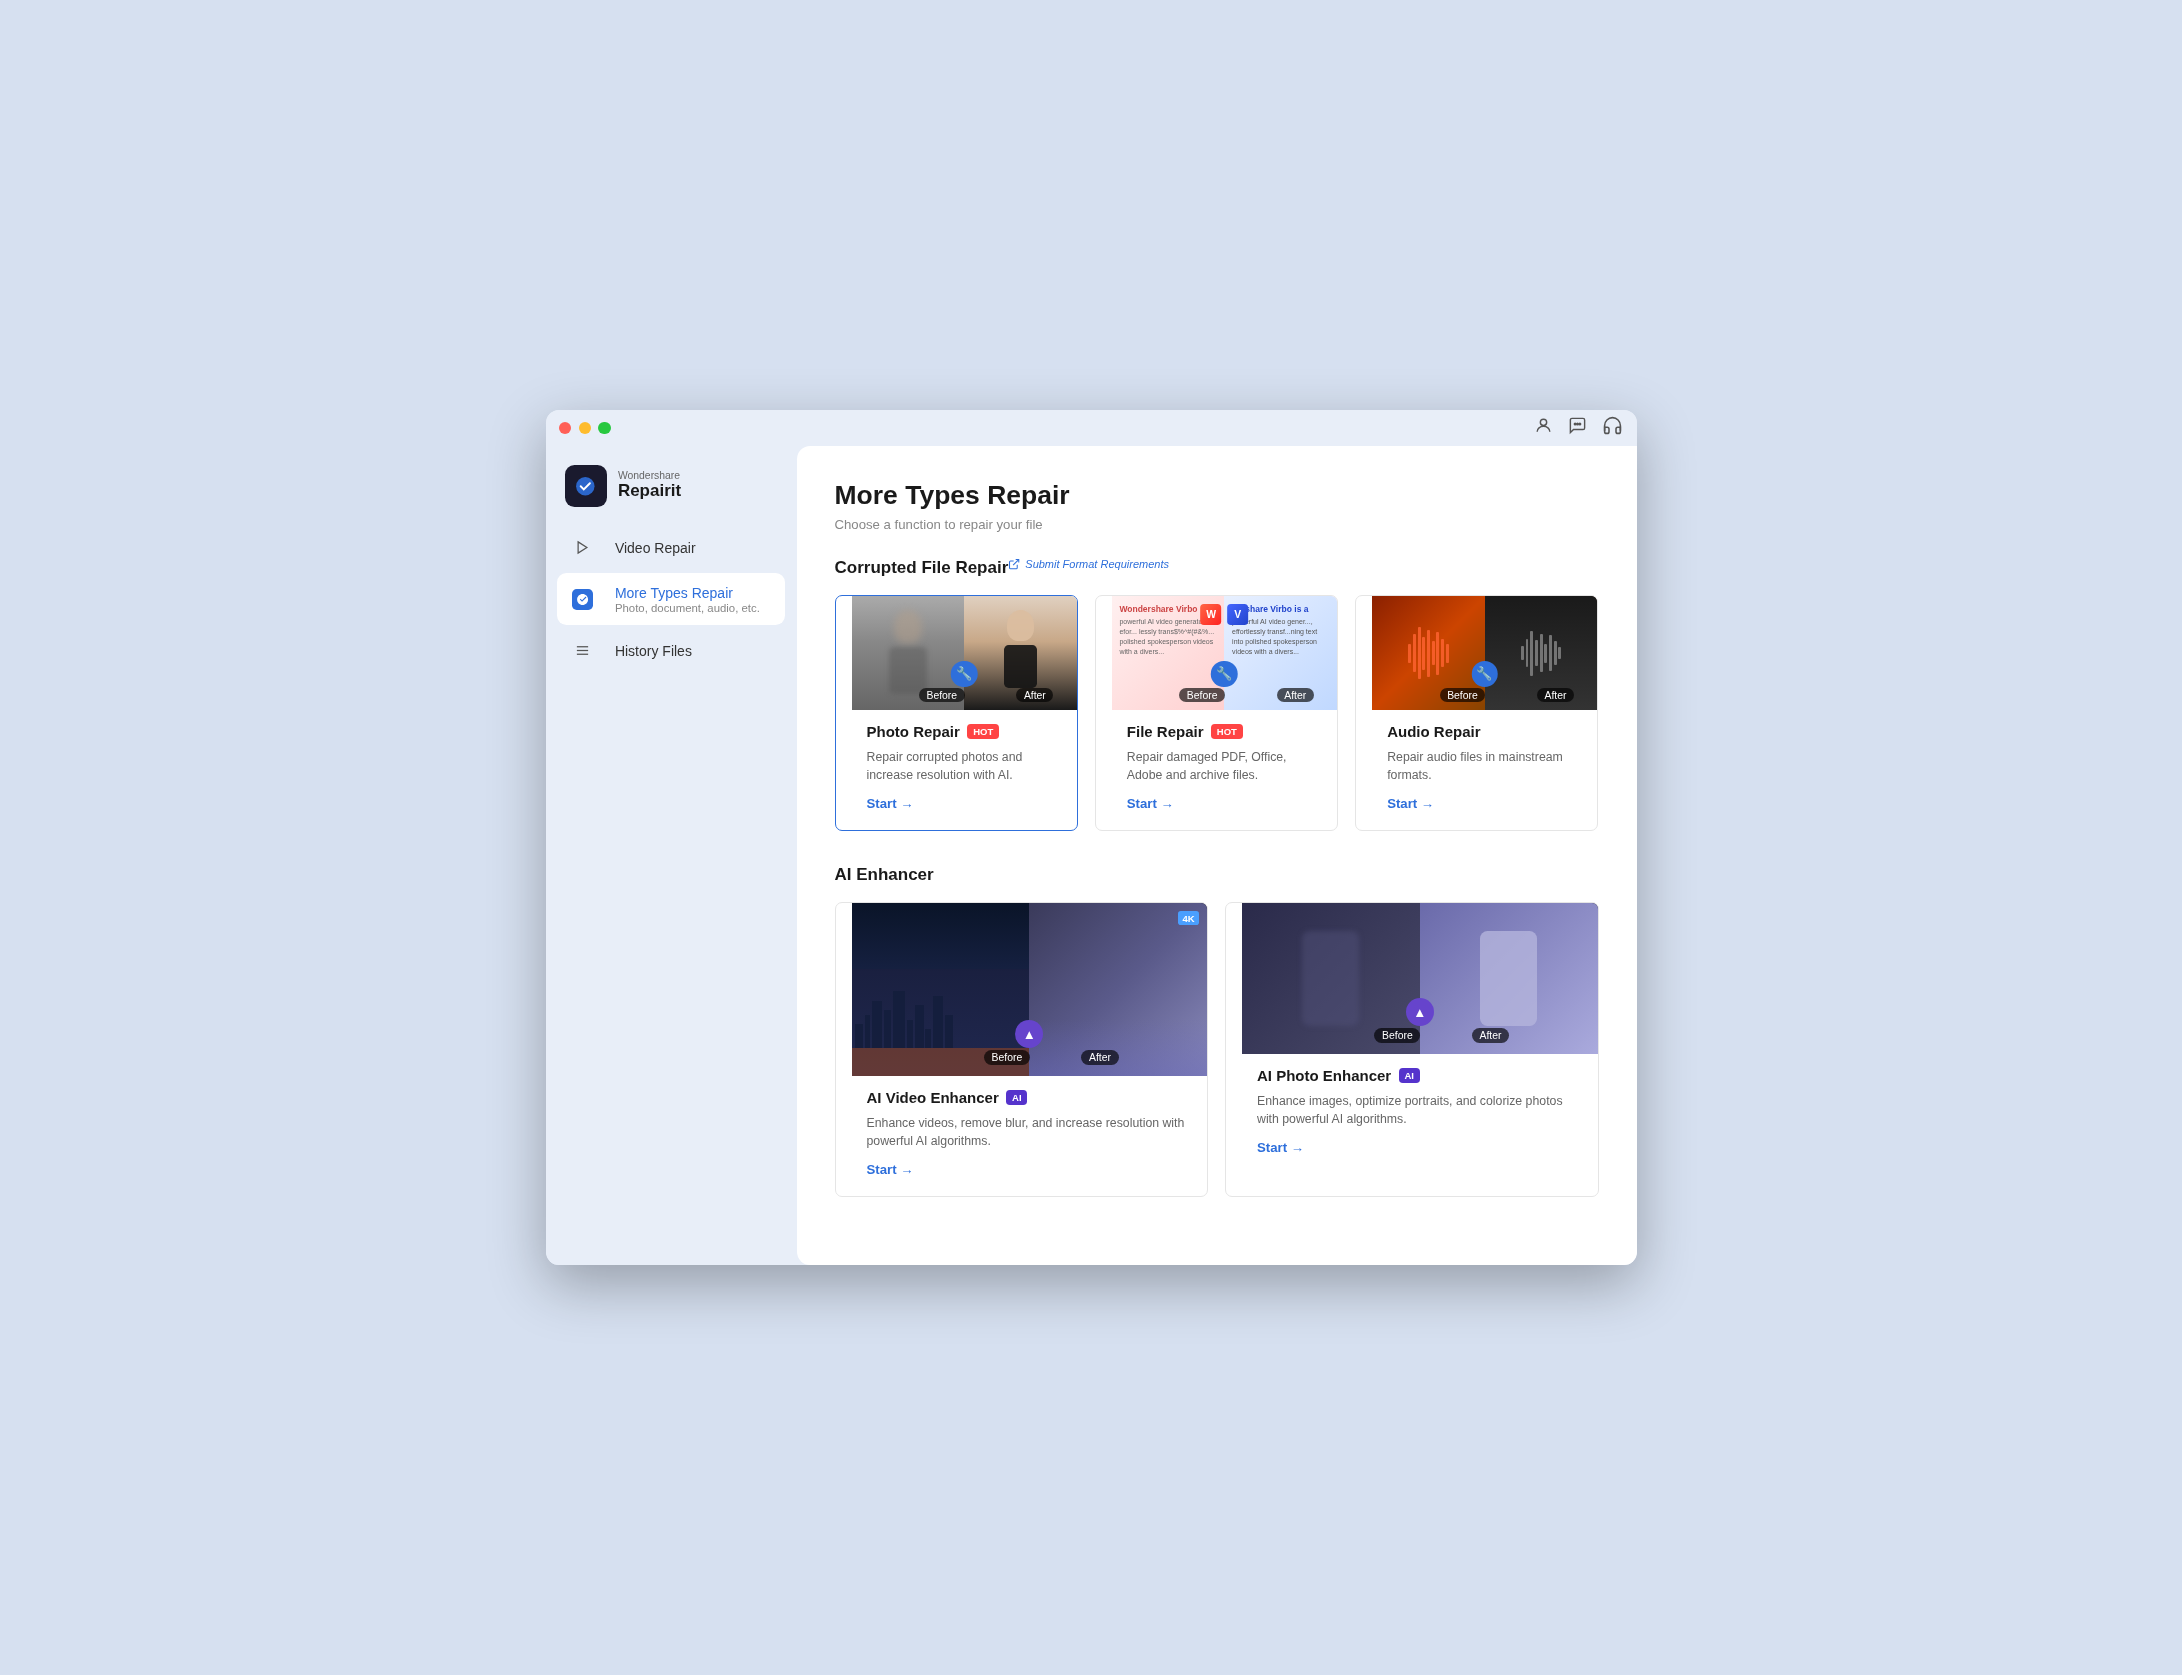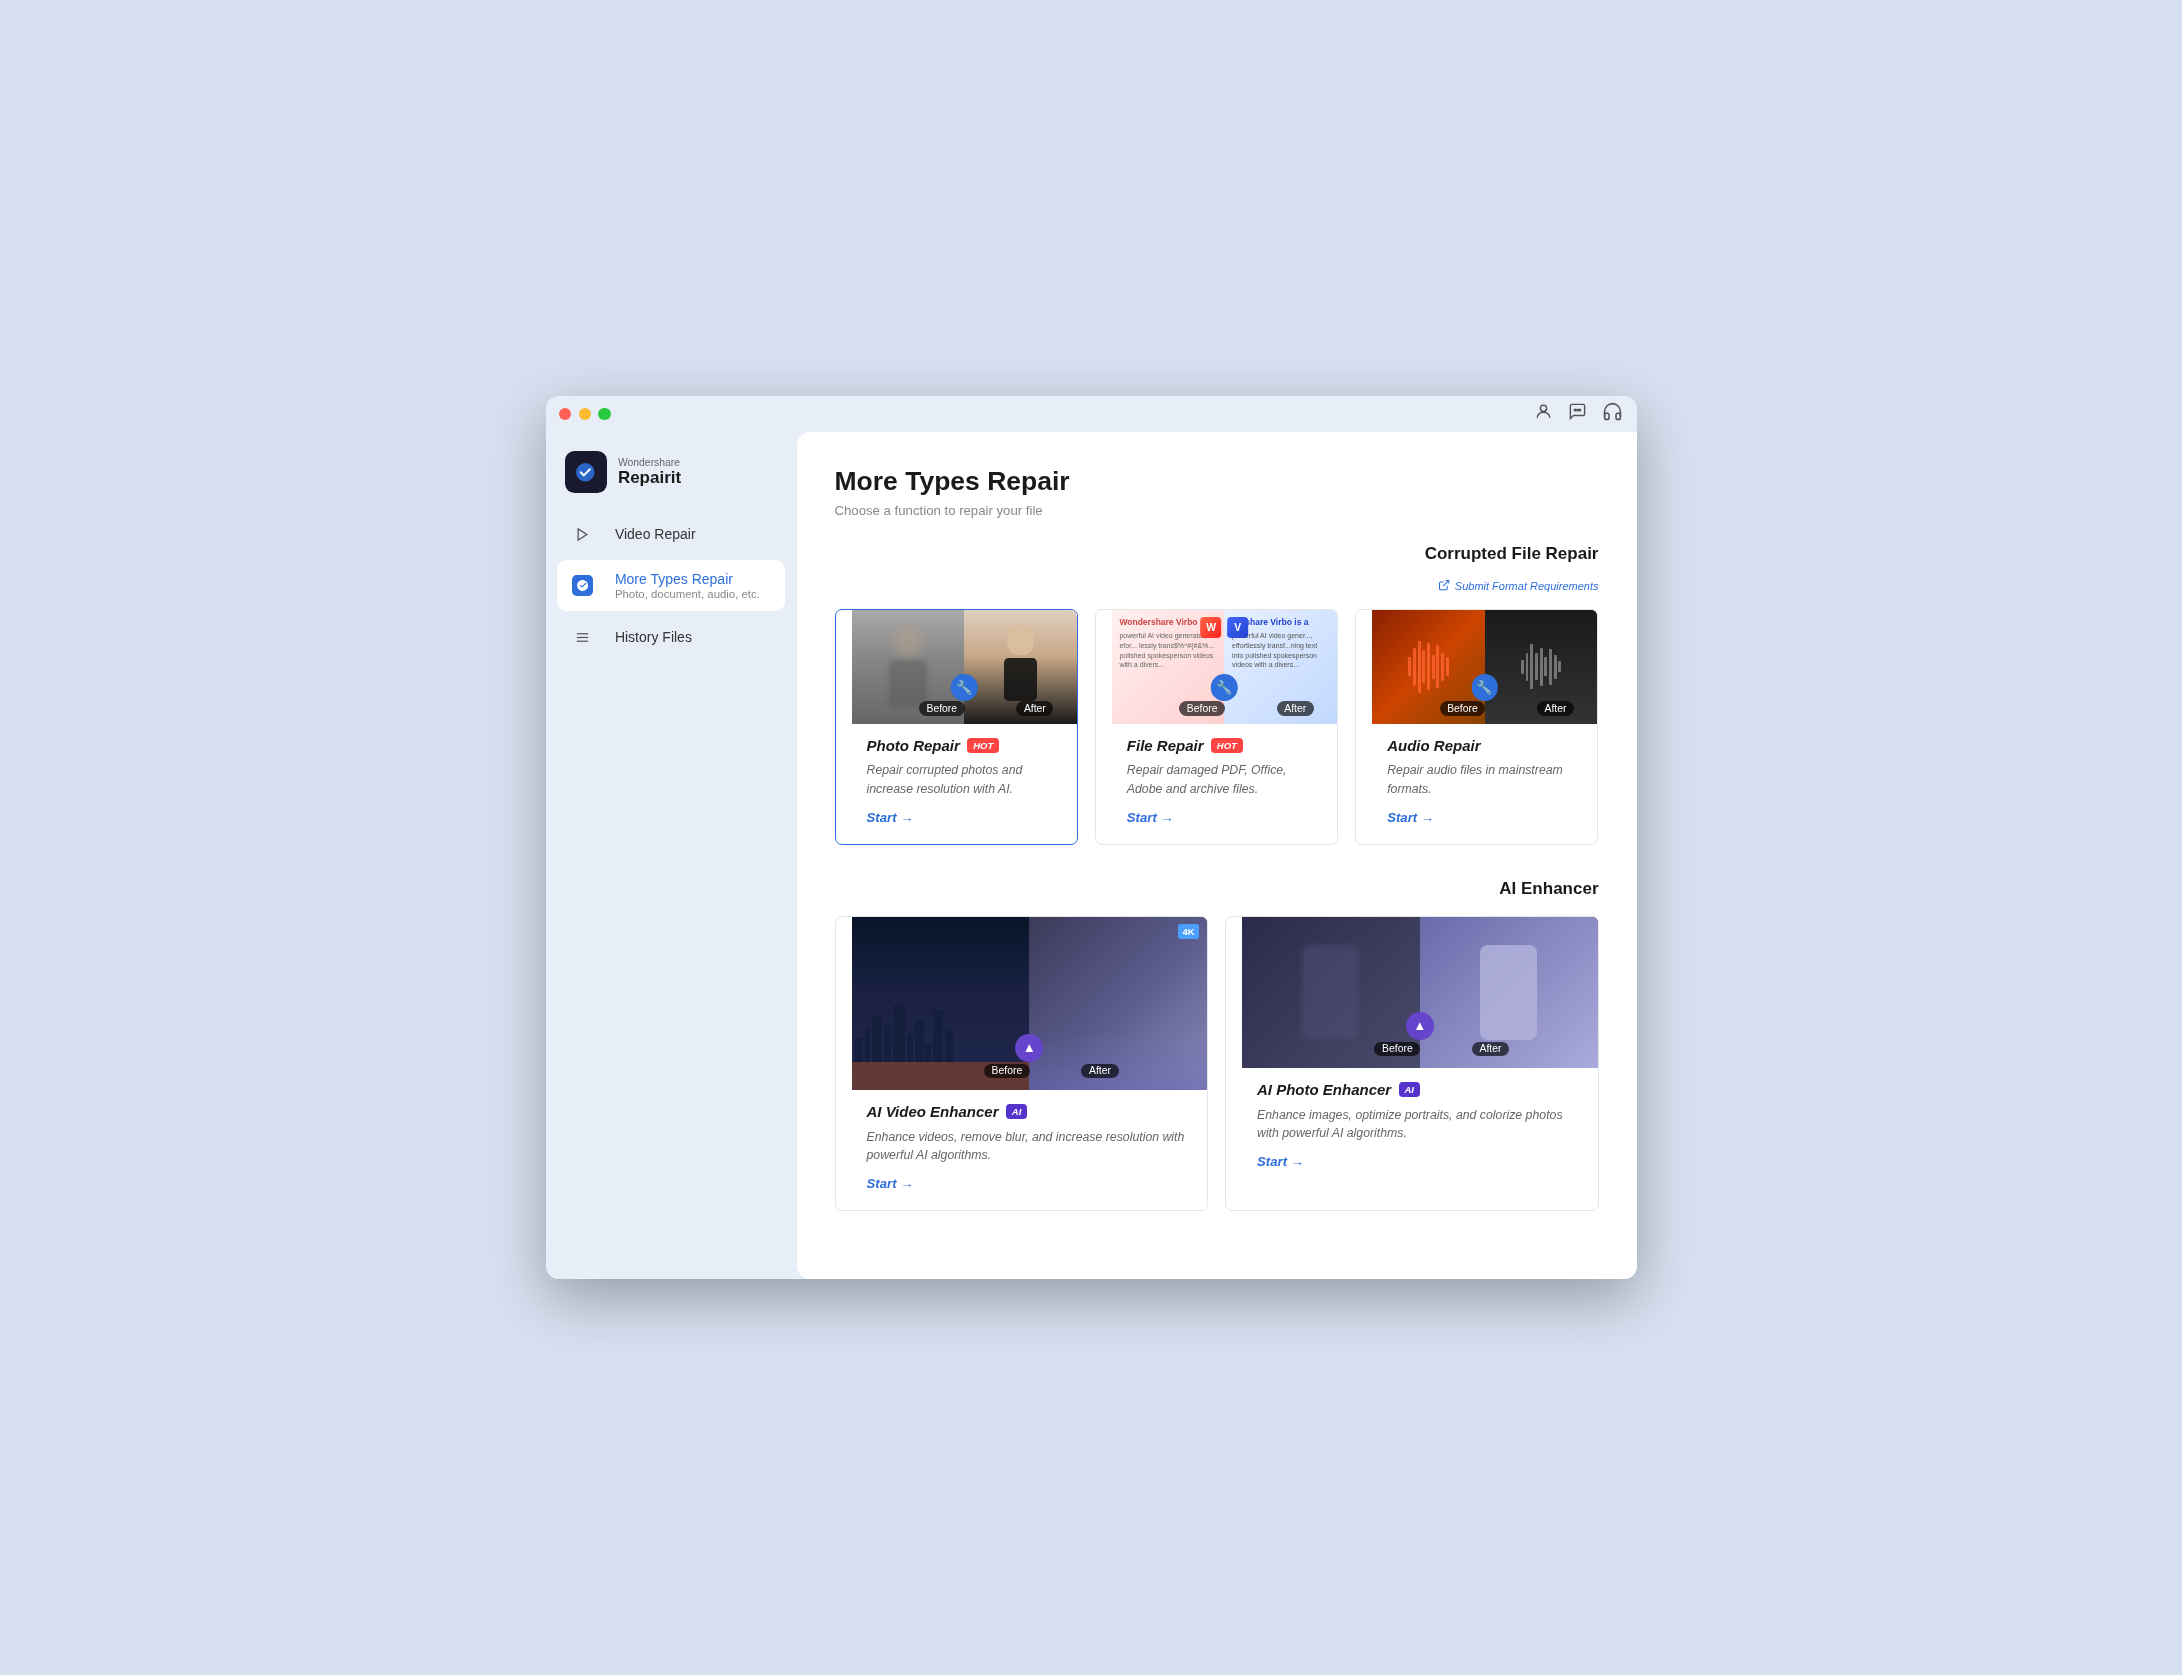"Corrupted File Repair" .section-header { align-items: flex-end -> flex-start; flex-direction: column -> none; gap: 15px -> none }
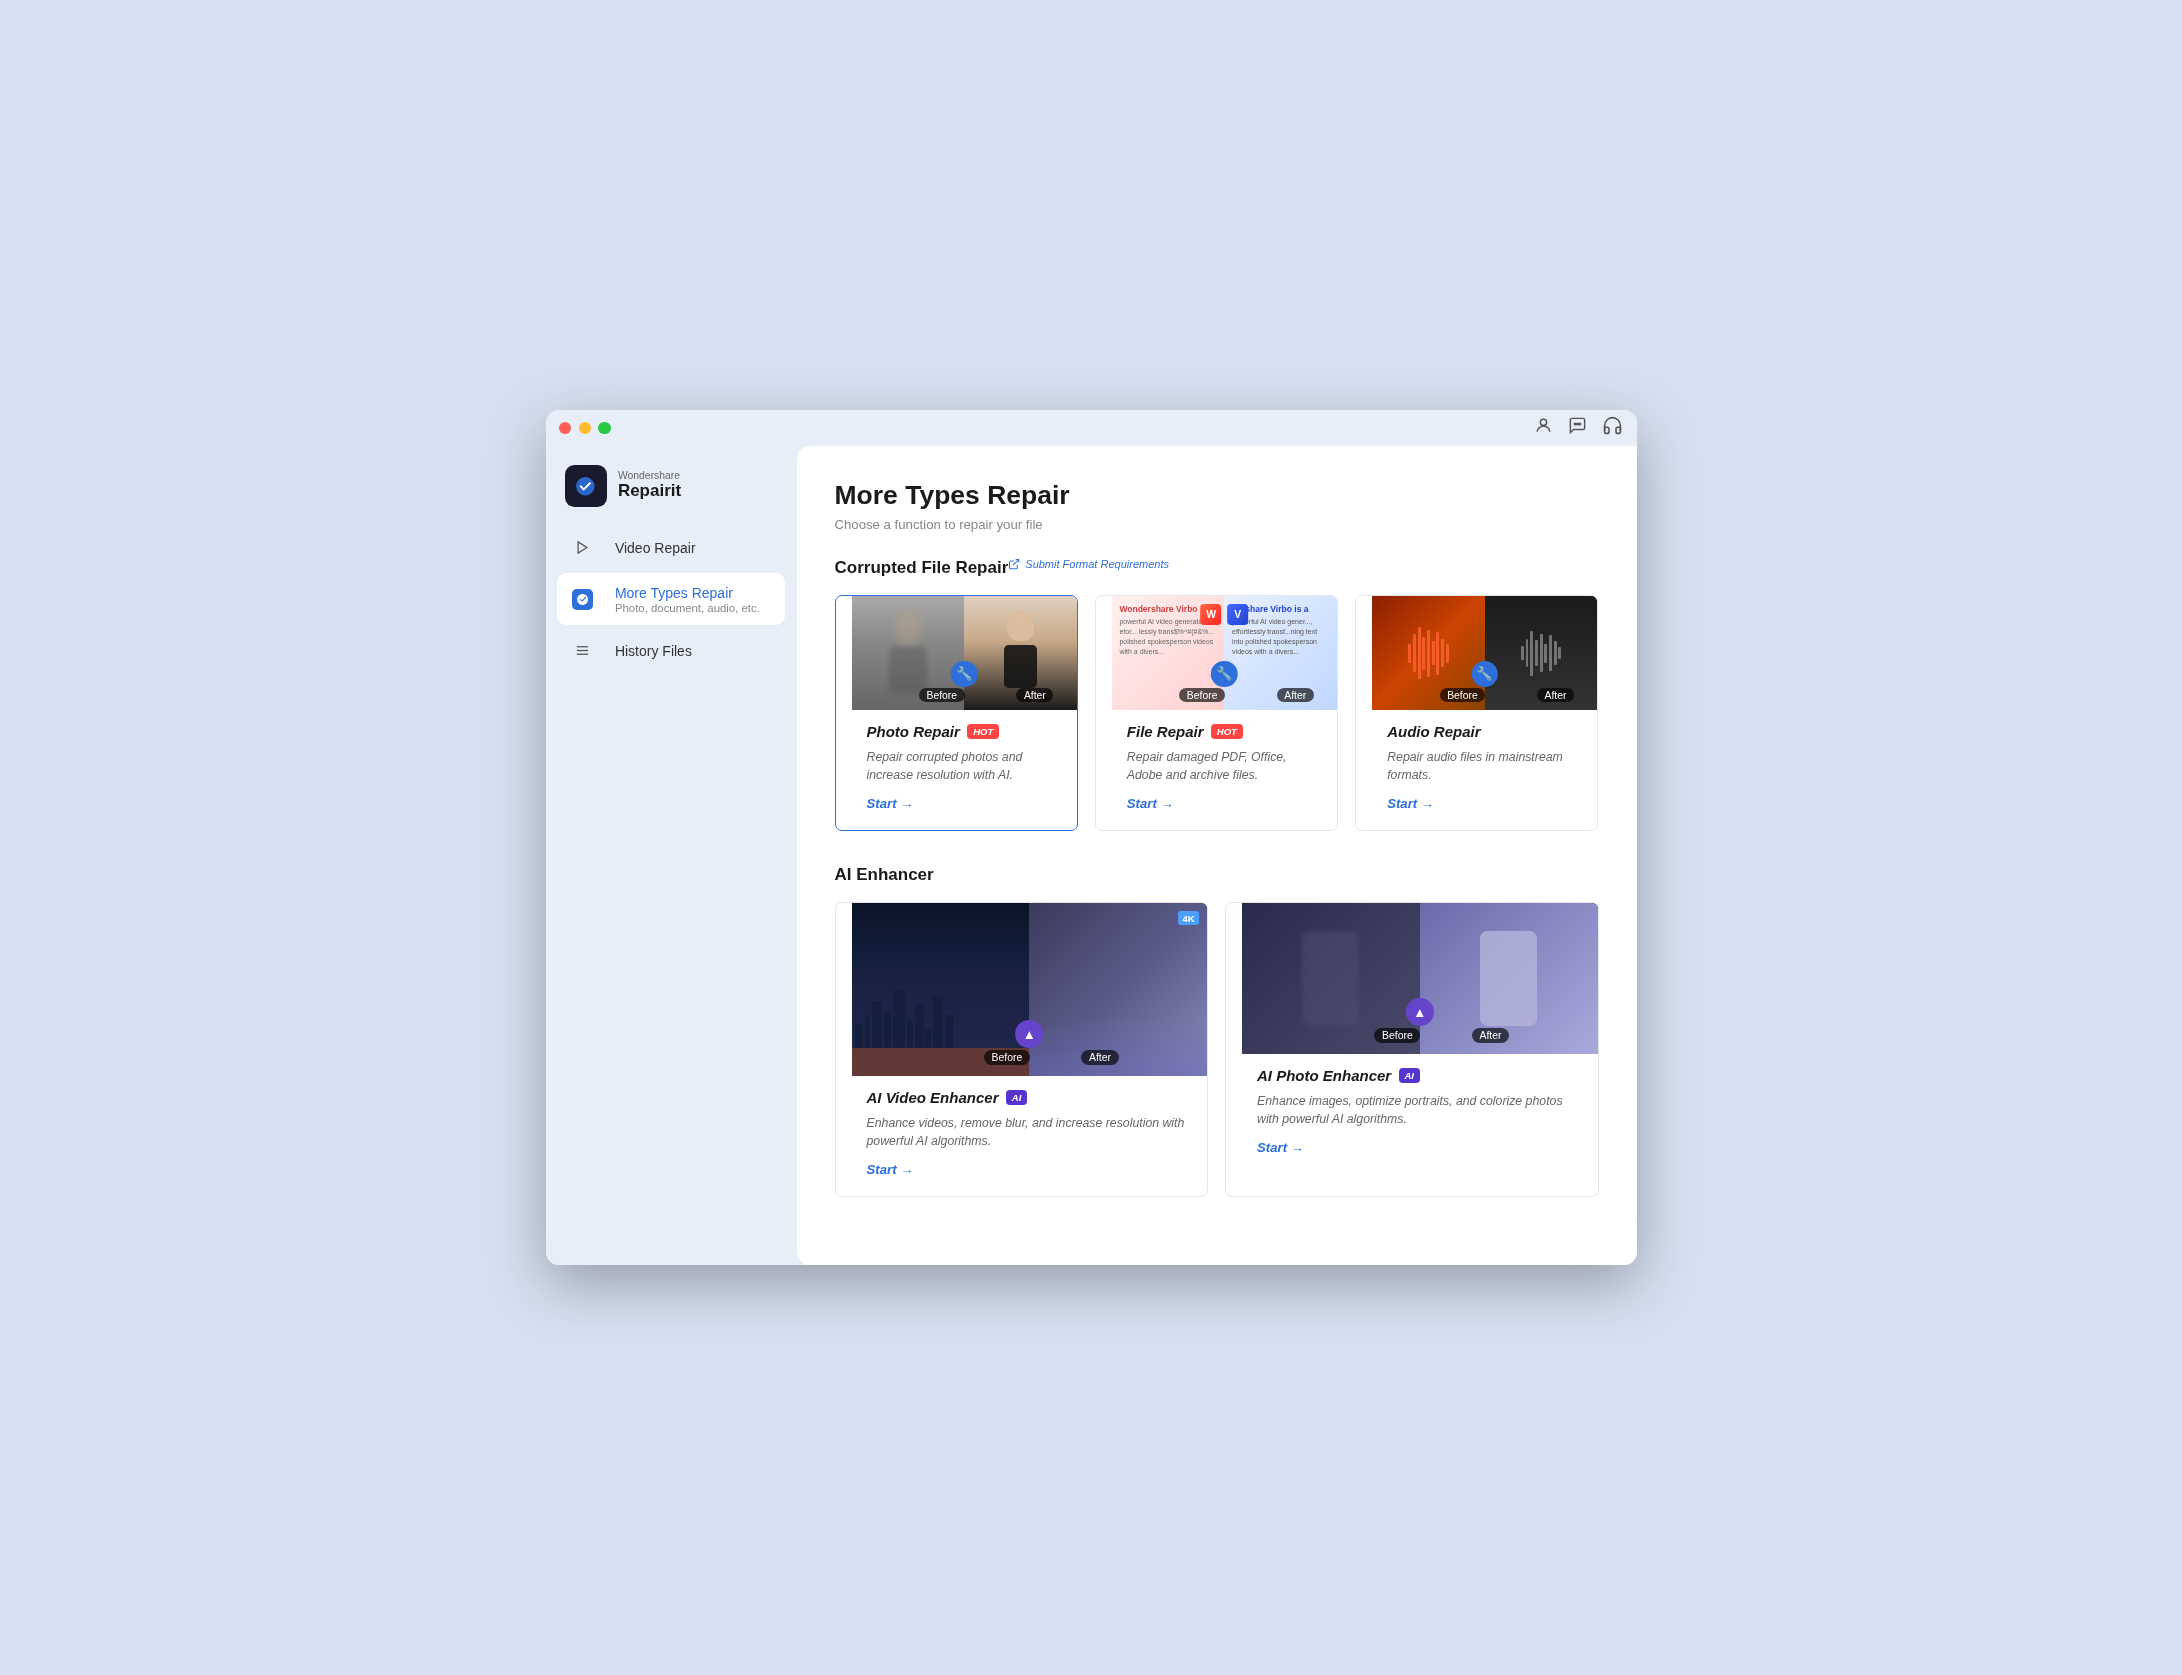"Photo Repair" .card-body { font-style: italic -> none }
